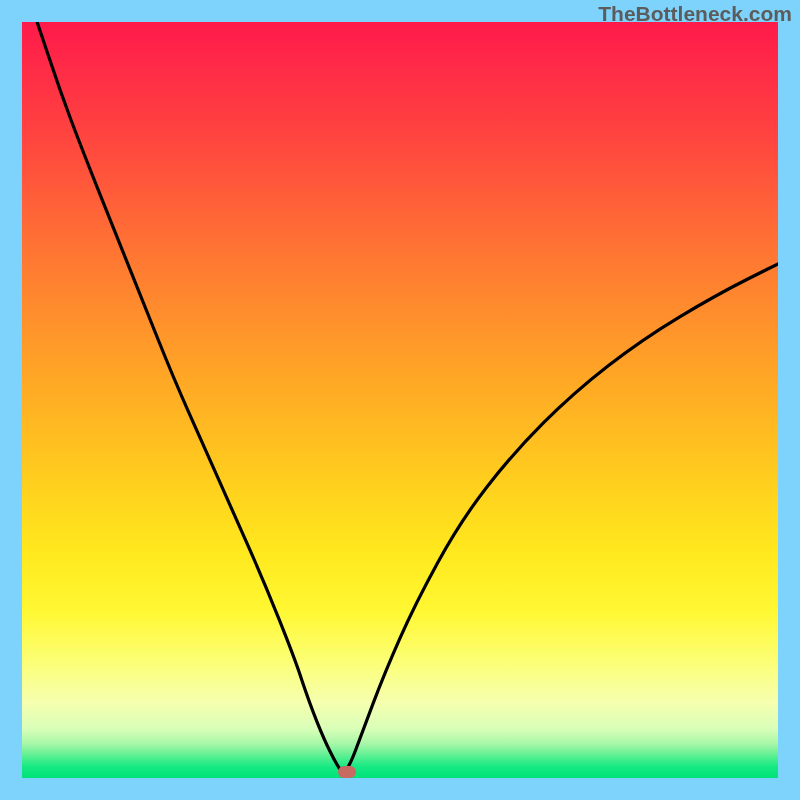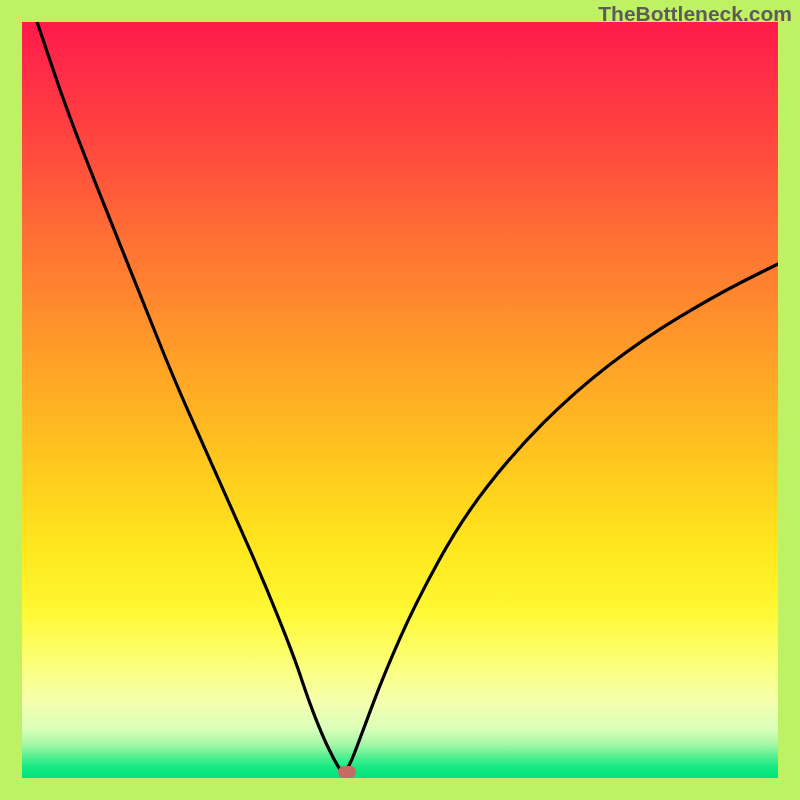"TheBottleneck.com" .frame { background: #bef264 -> #7dd3fc }
